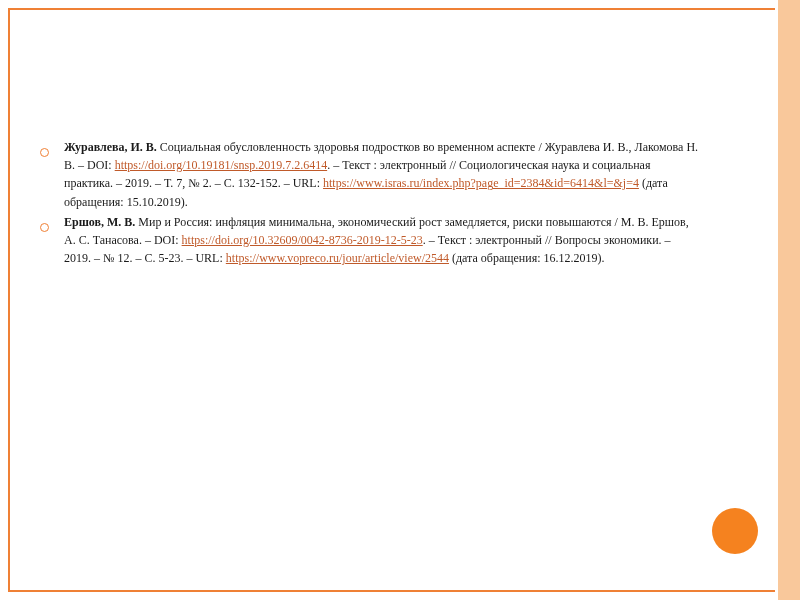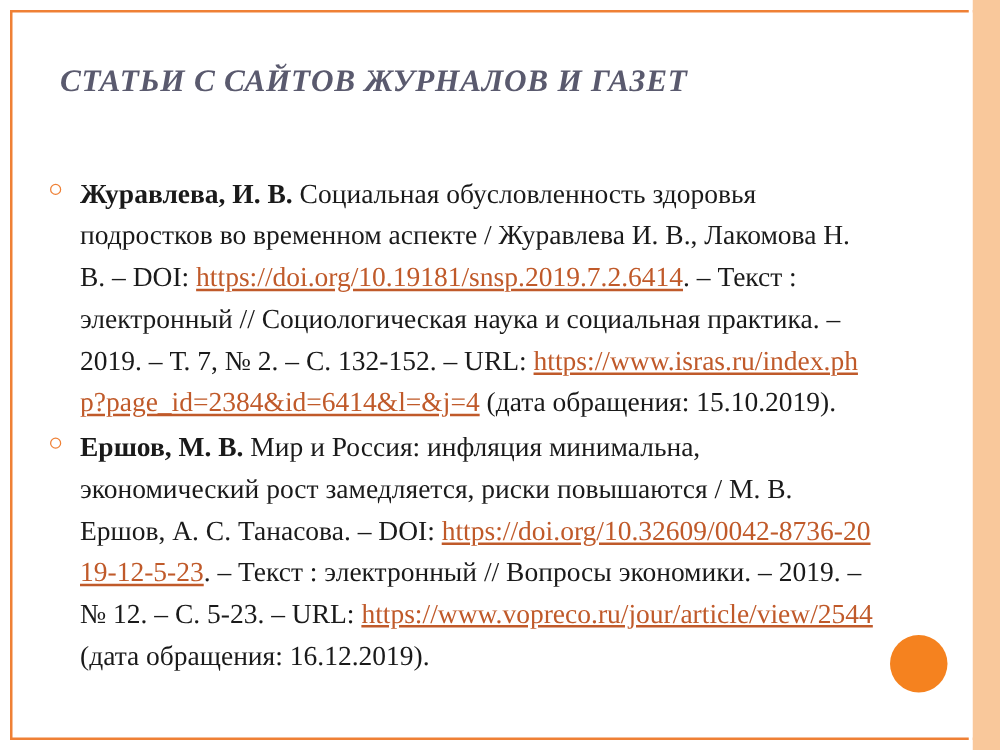"СТАТЬИ С САЙТОВ ЖУРНАЛОВ И" div.title { html: <div>Статьи с сайтов журналов и газет</div> -> none }
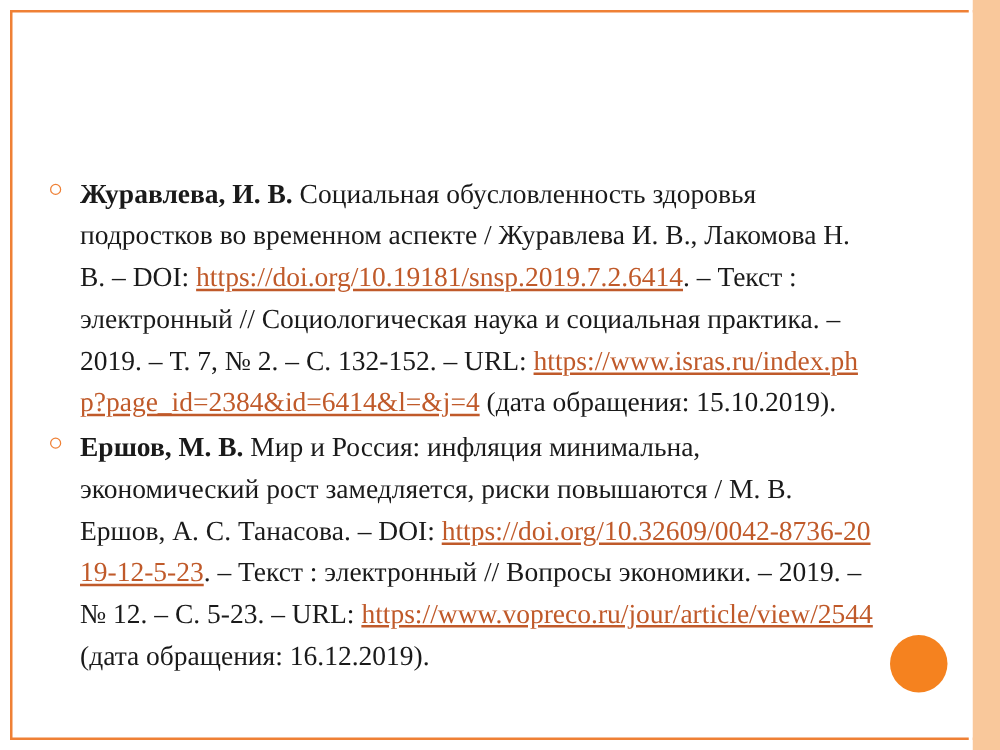"Журавлева, И. В. Социальная" .entry { font-size: 22px -> 12px }
